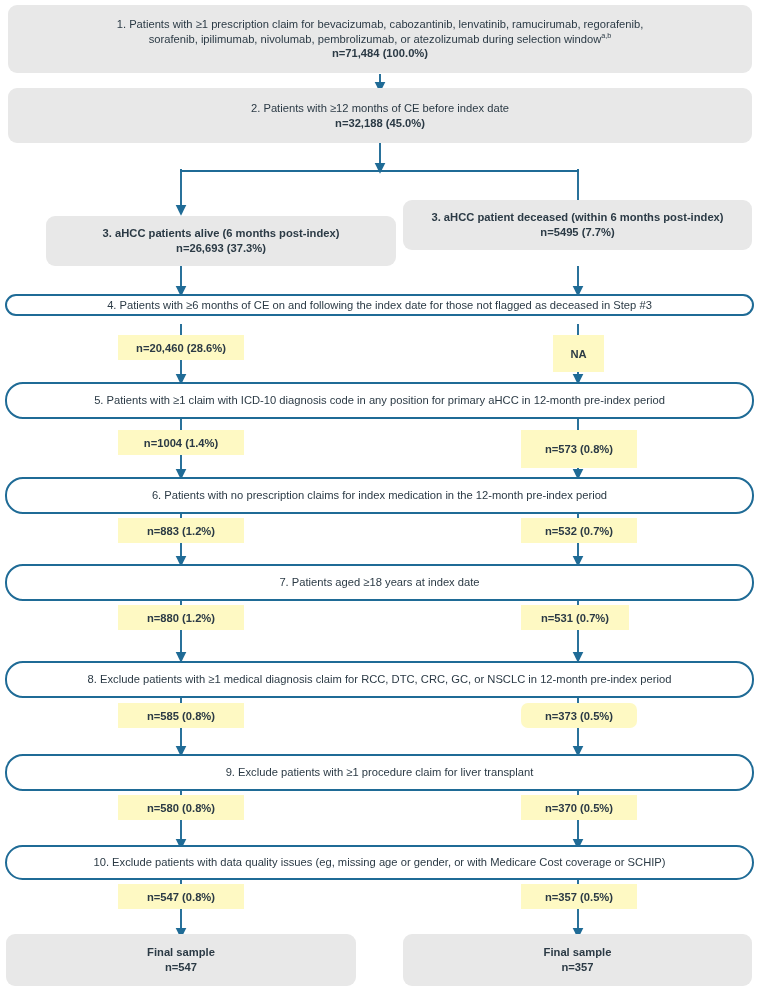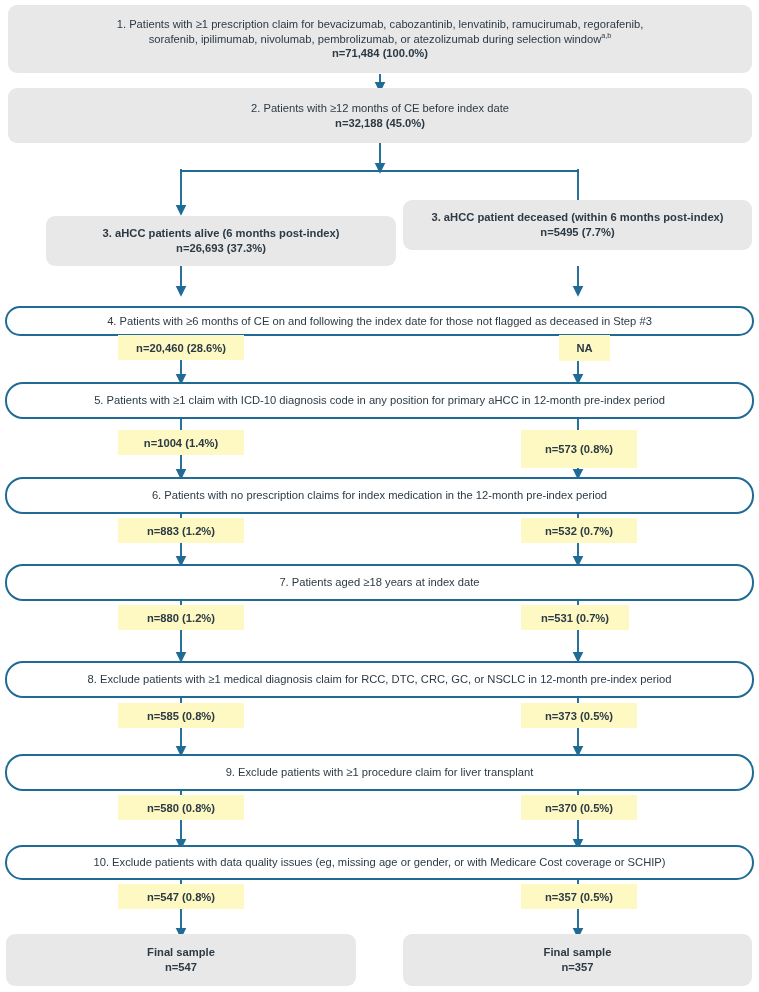"4. Patients with ≥6 months" div.node { height: 30px -> 22px; margin-top: 12px -> none }
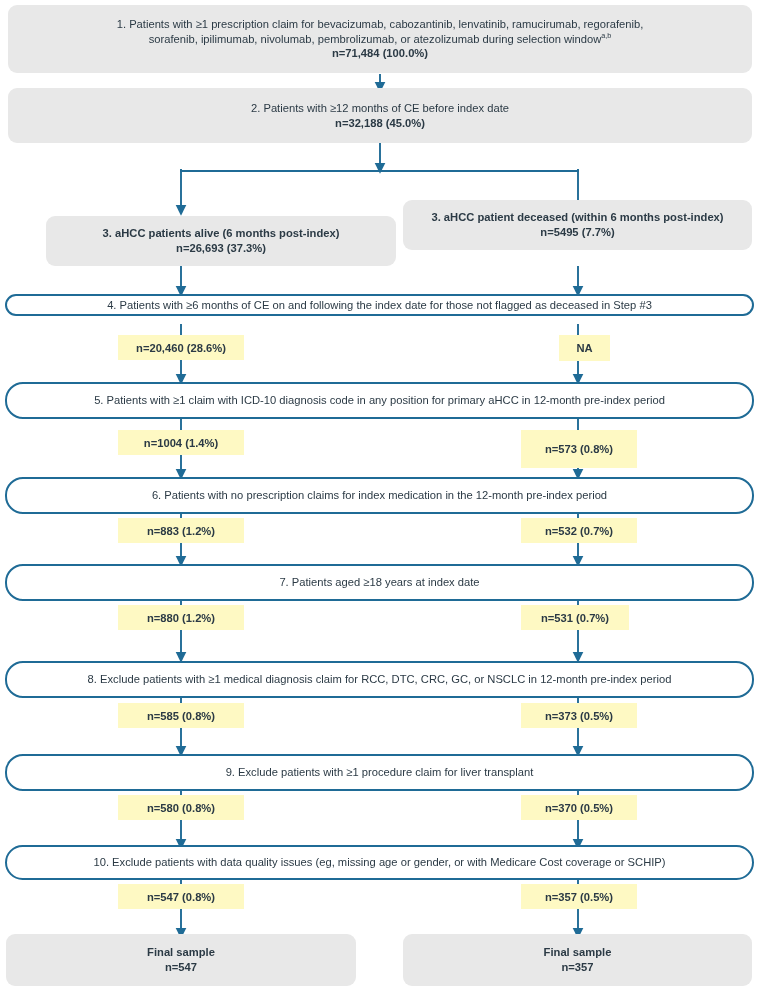"NA" div.label-chip { height: 26px -> 37px; margin-left: 6px -> none }
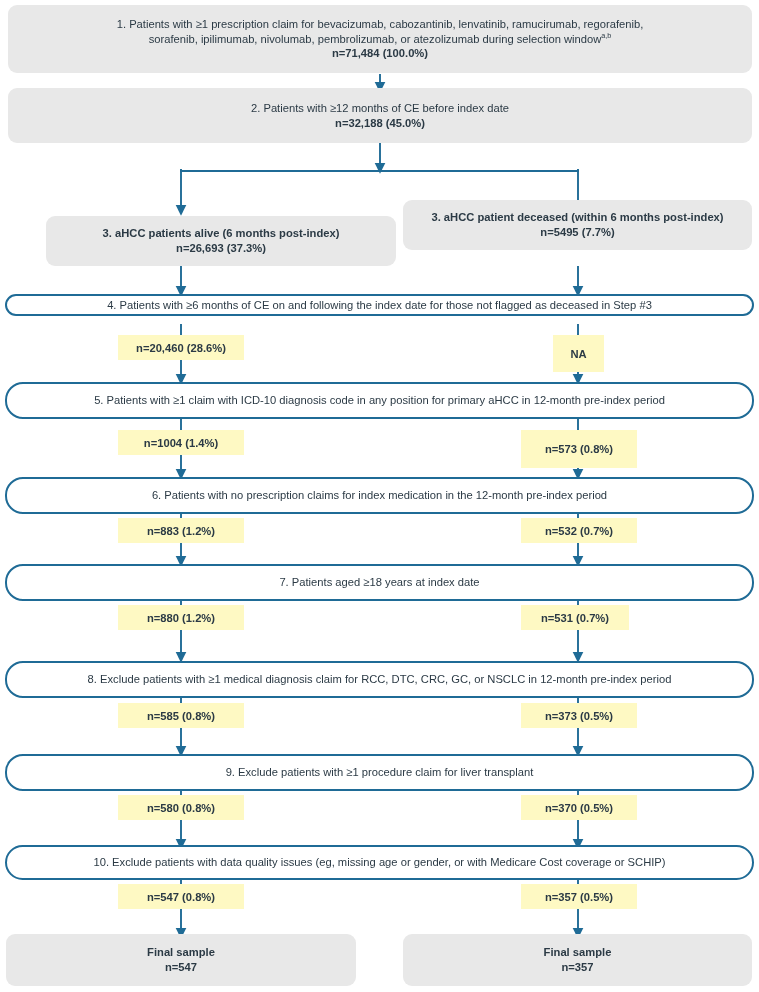"n=373 (0.5%)" div.label-chip { border-radius: none -> 7px }
